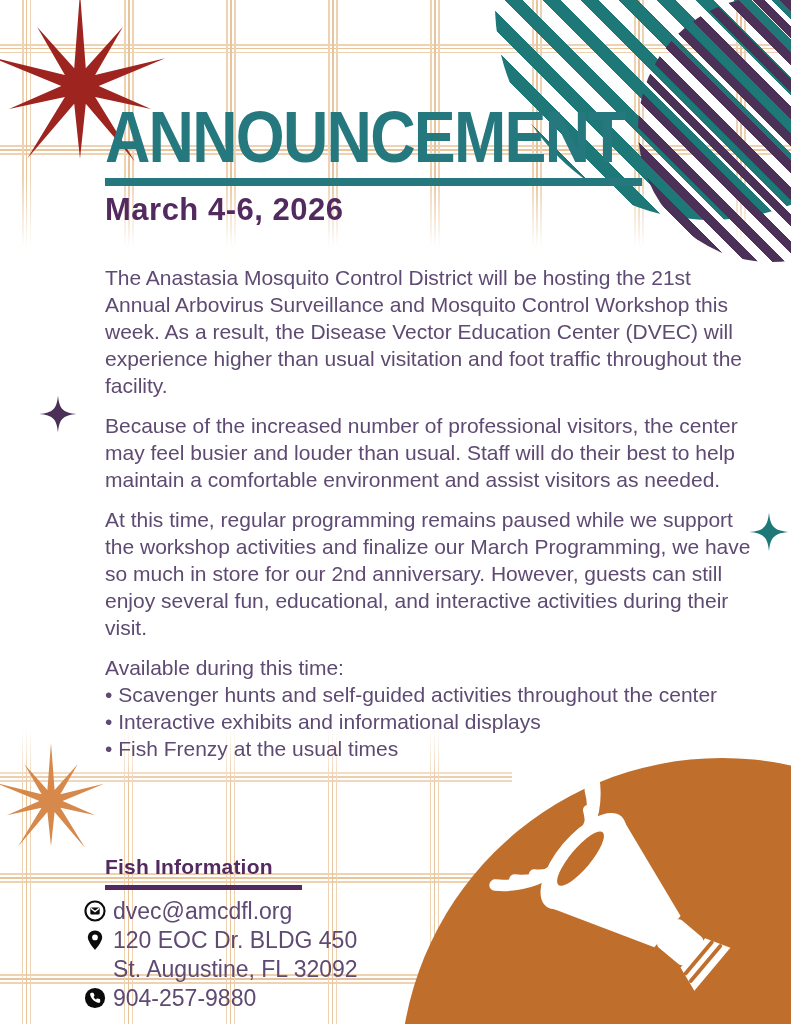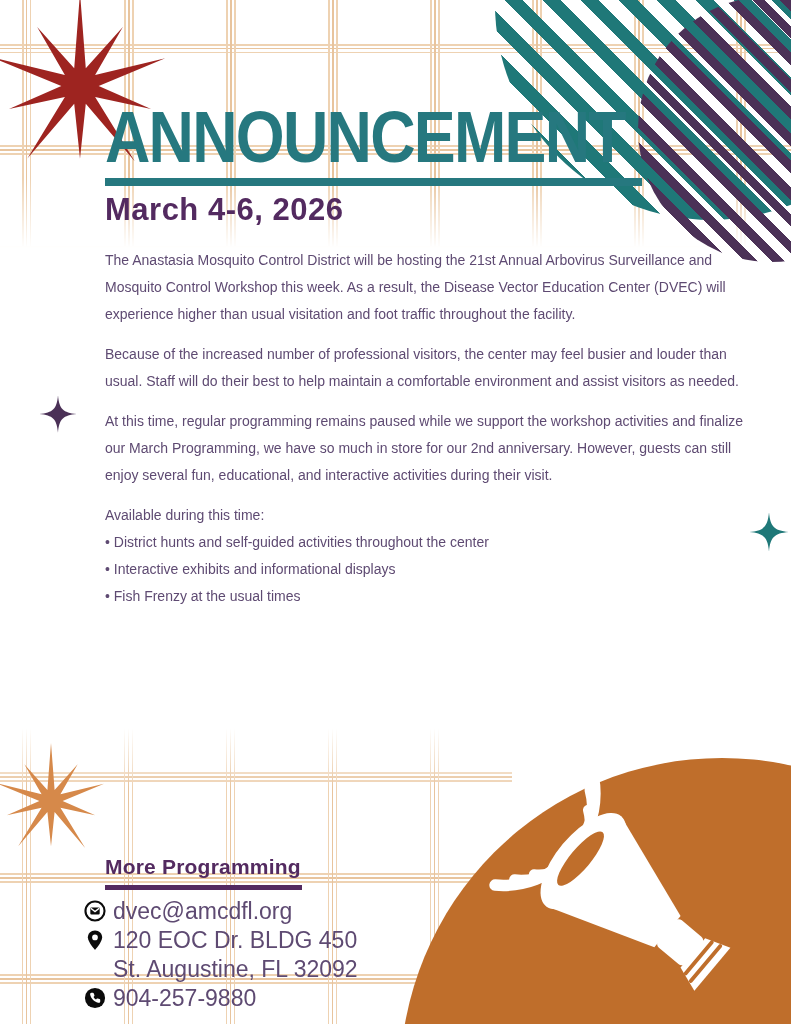"The Anastasia Mosquito Control District" .body-text { font-size: 14px -> 21px; margin-top: 19px -> 36px }
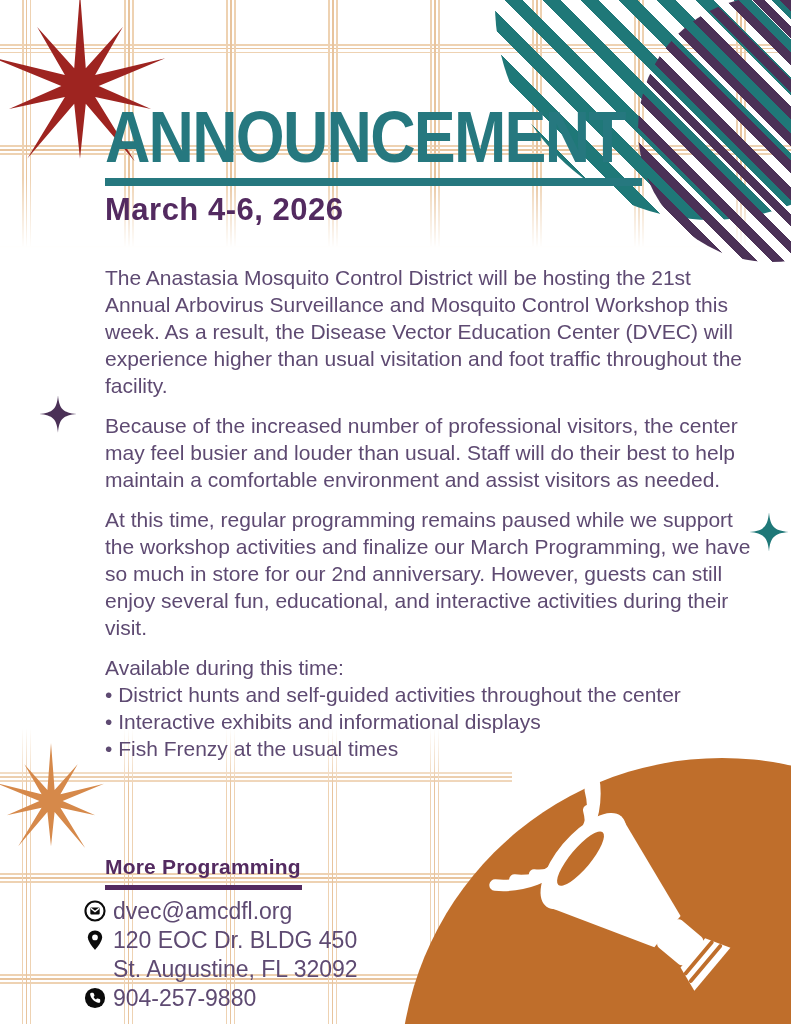"• District hunts and self-guided" p.tight { text: District -> Scavenger }
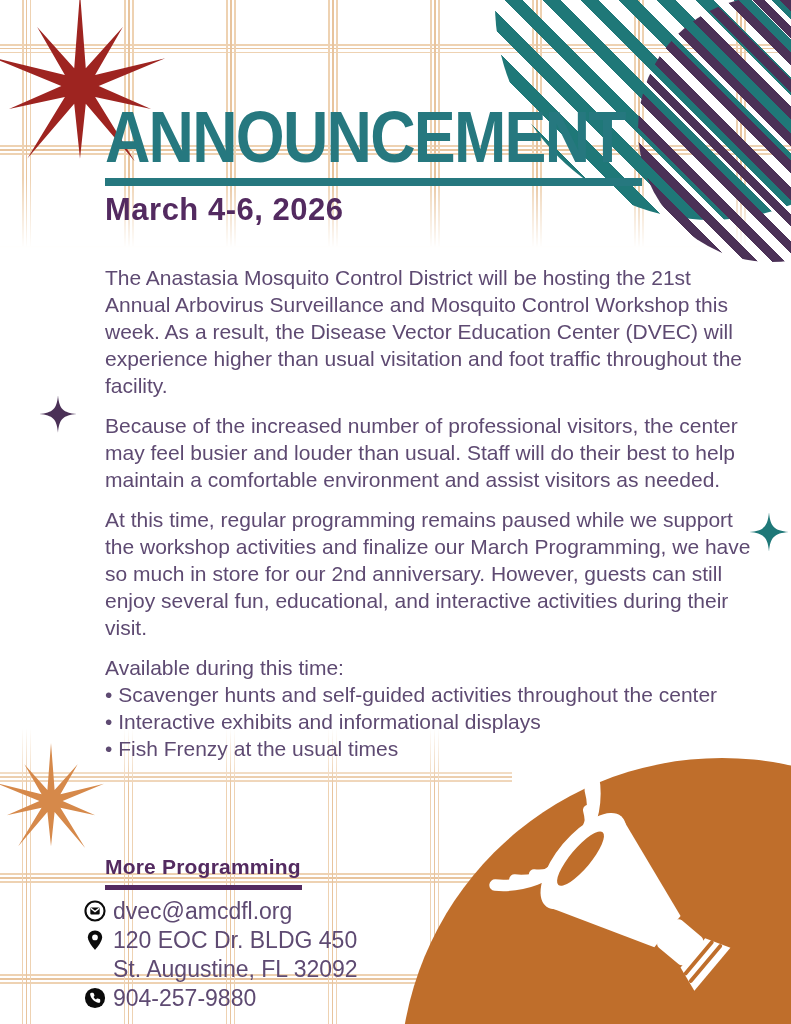"More Programming" h2 { text: More Programming -> Fish Information }
